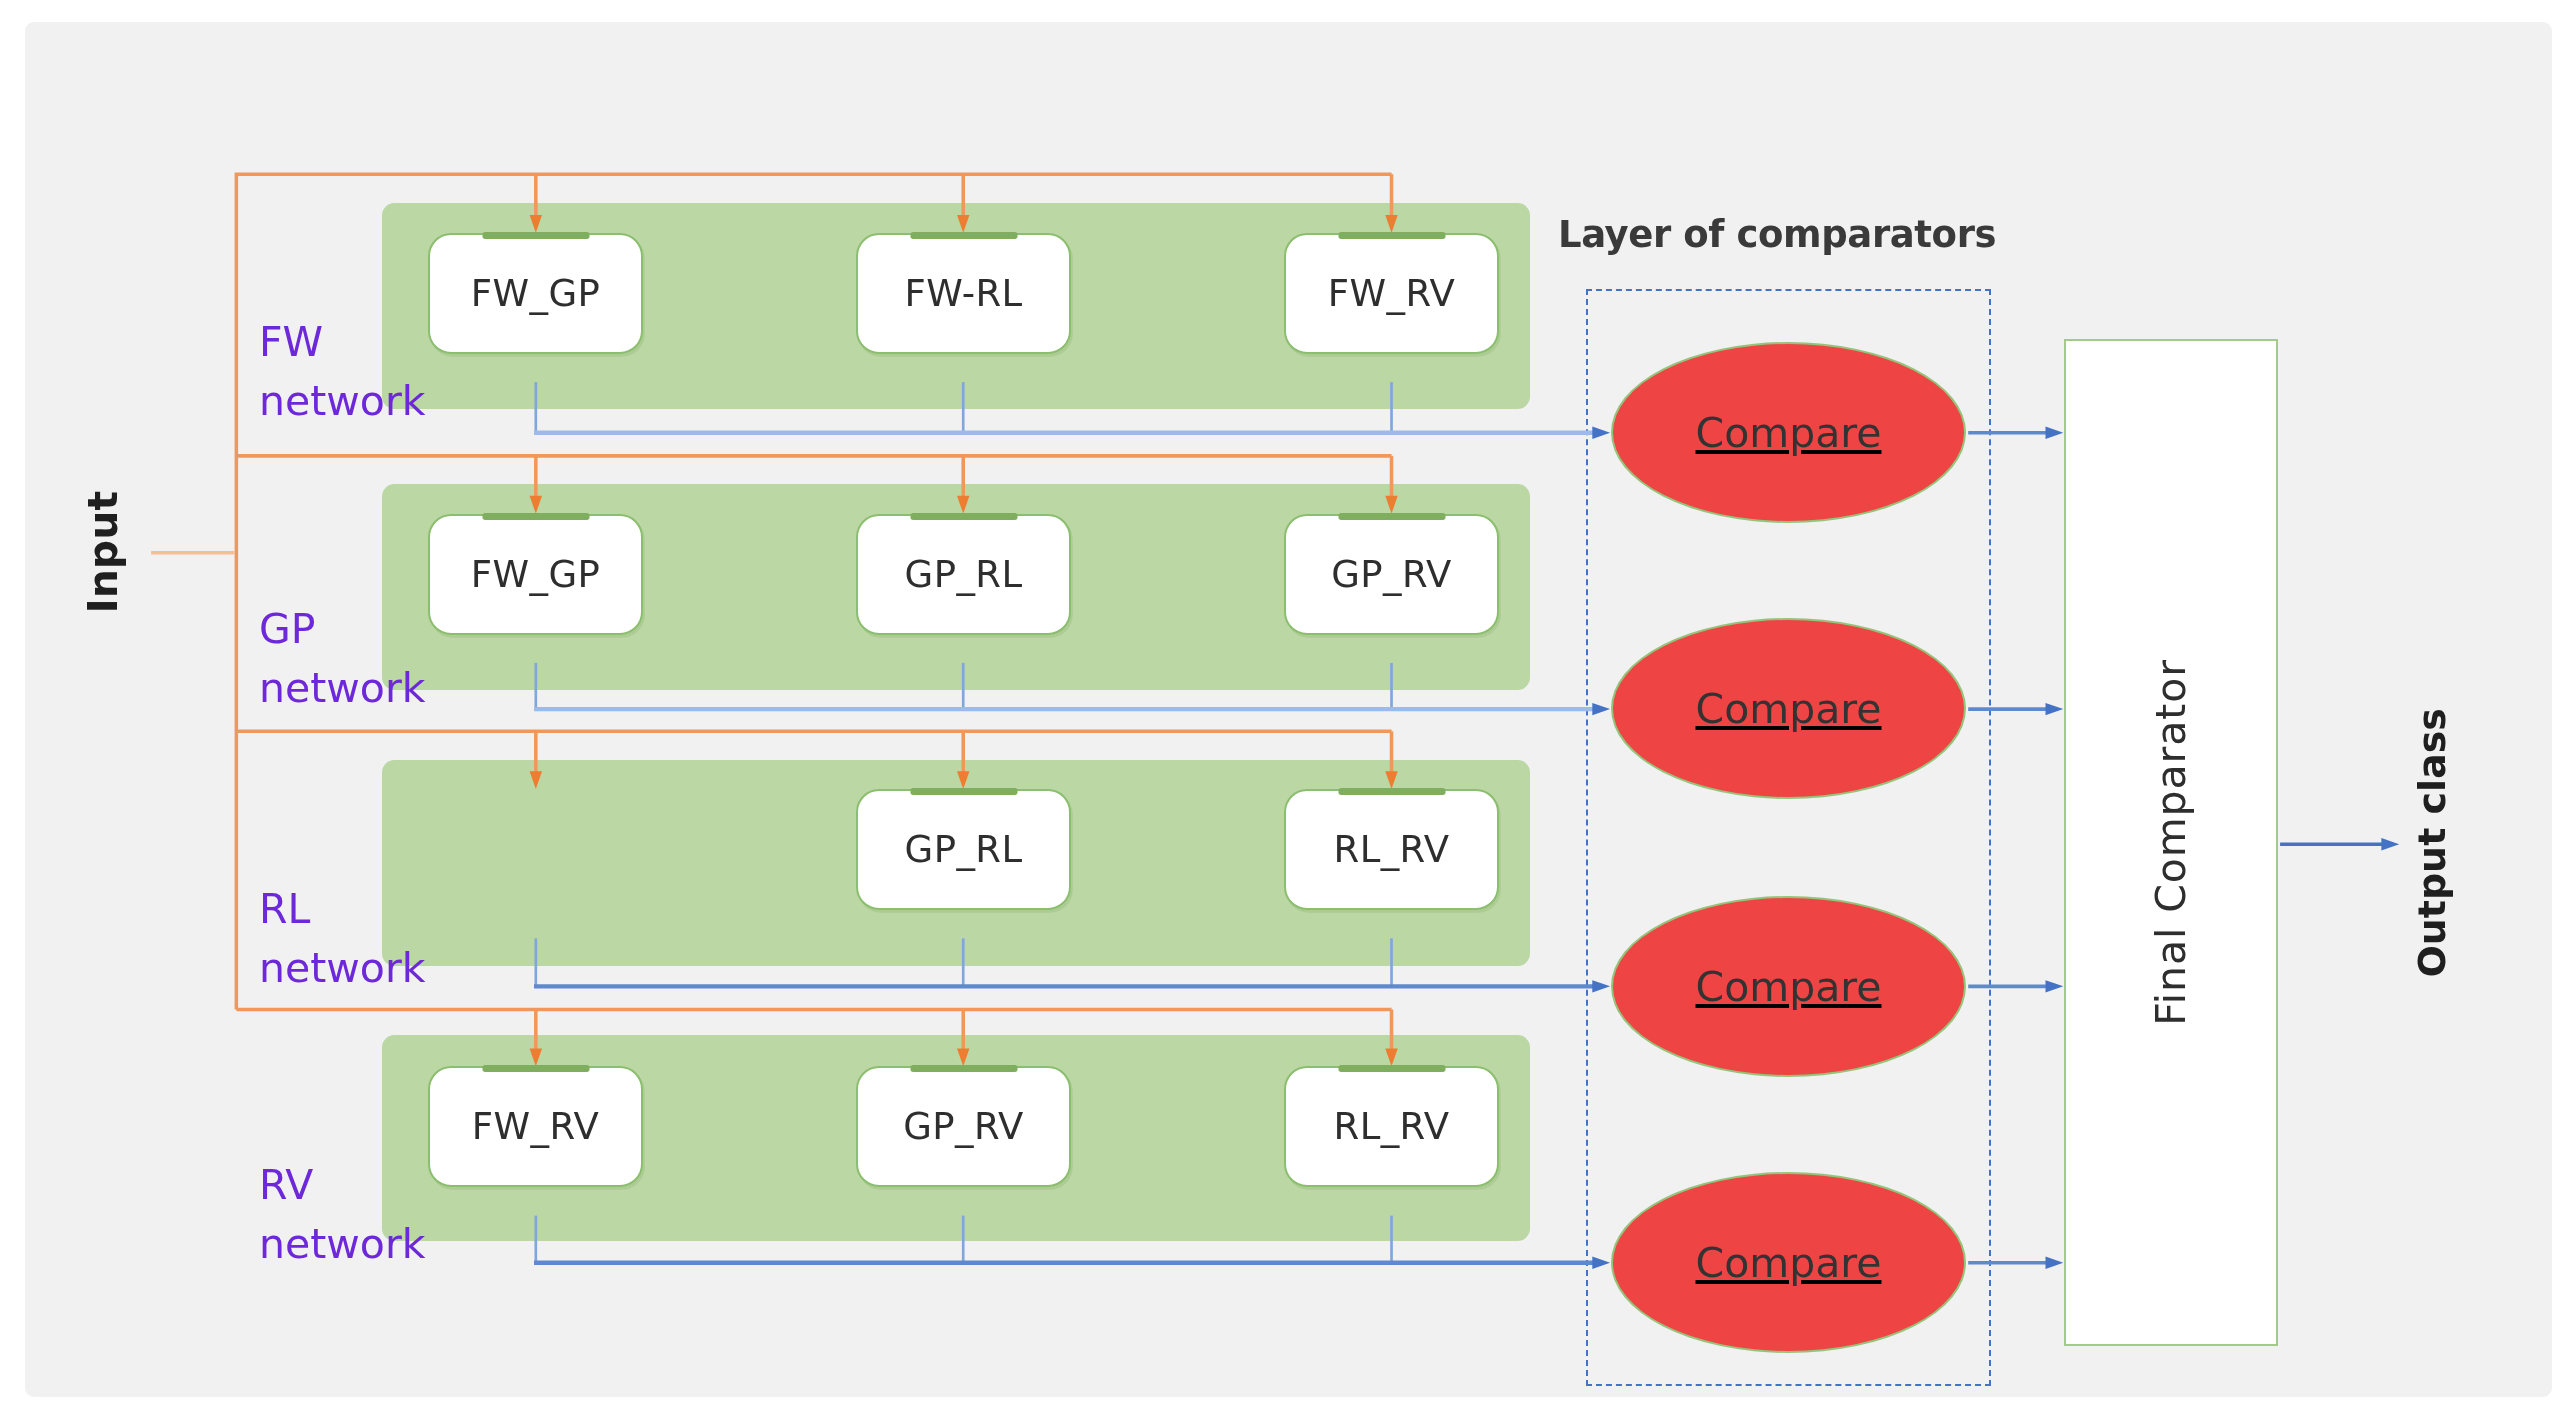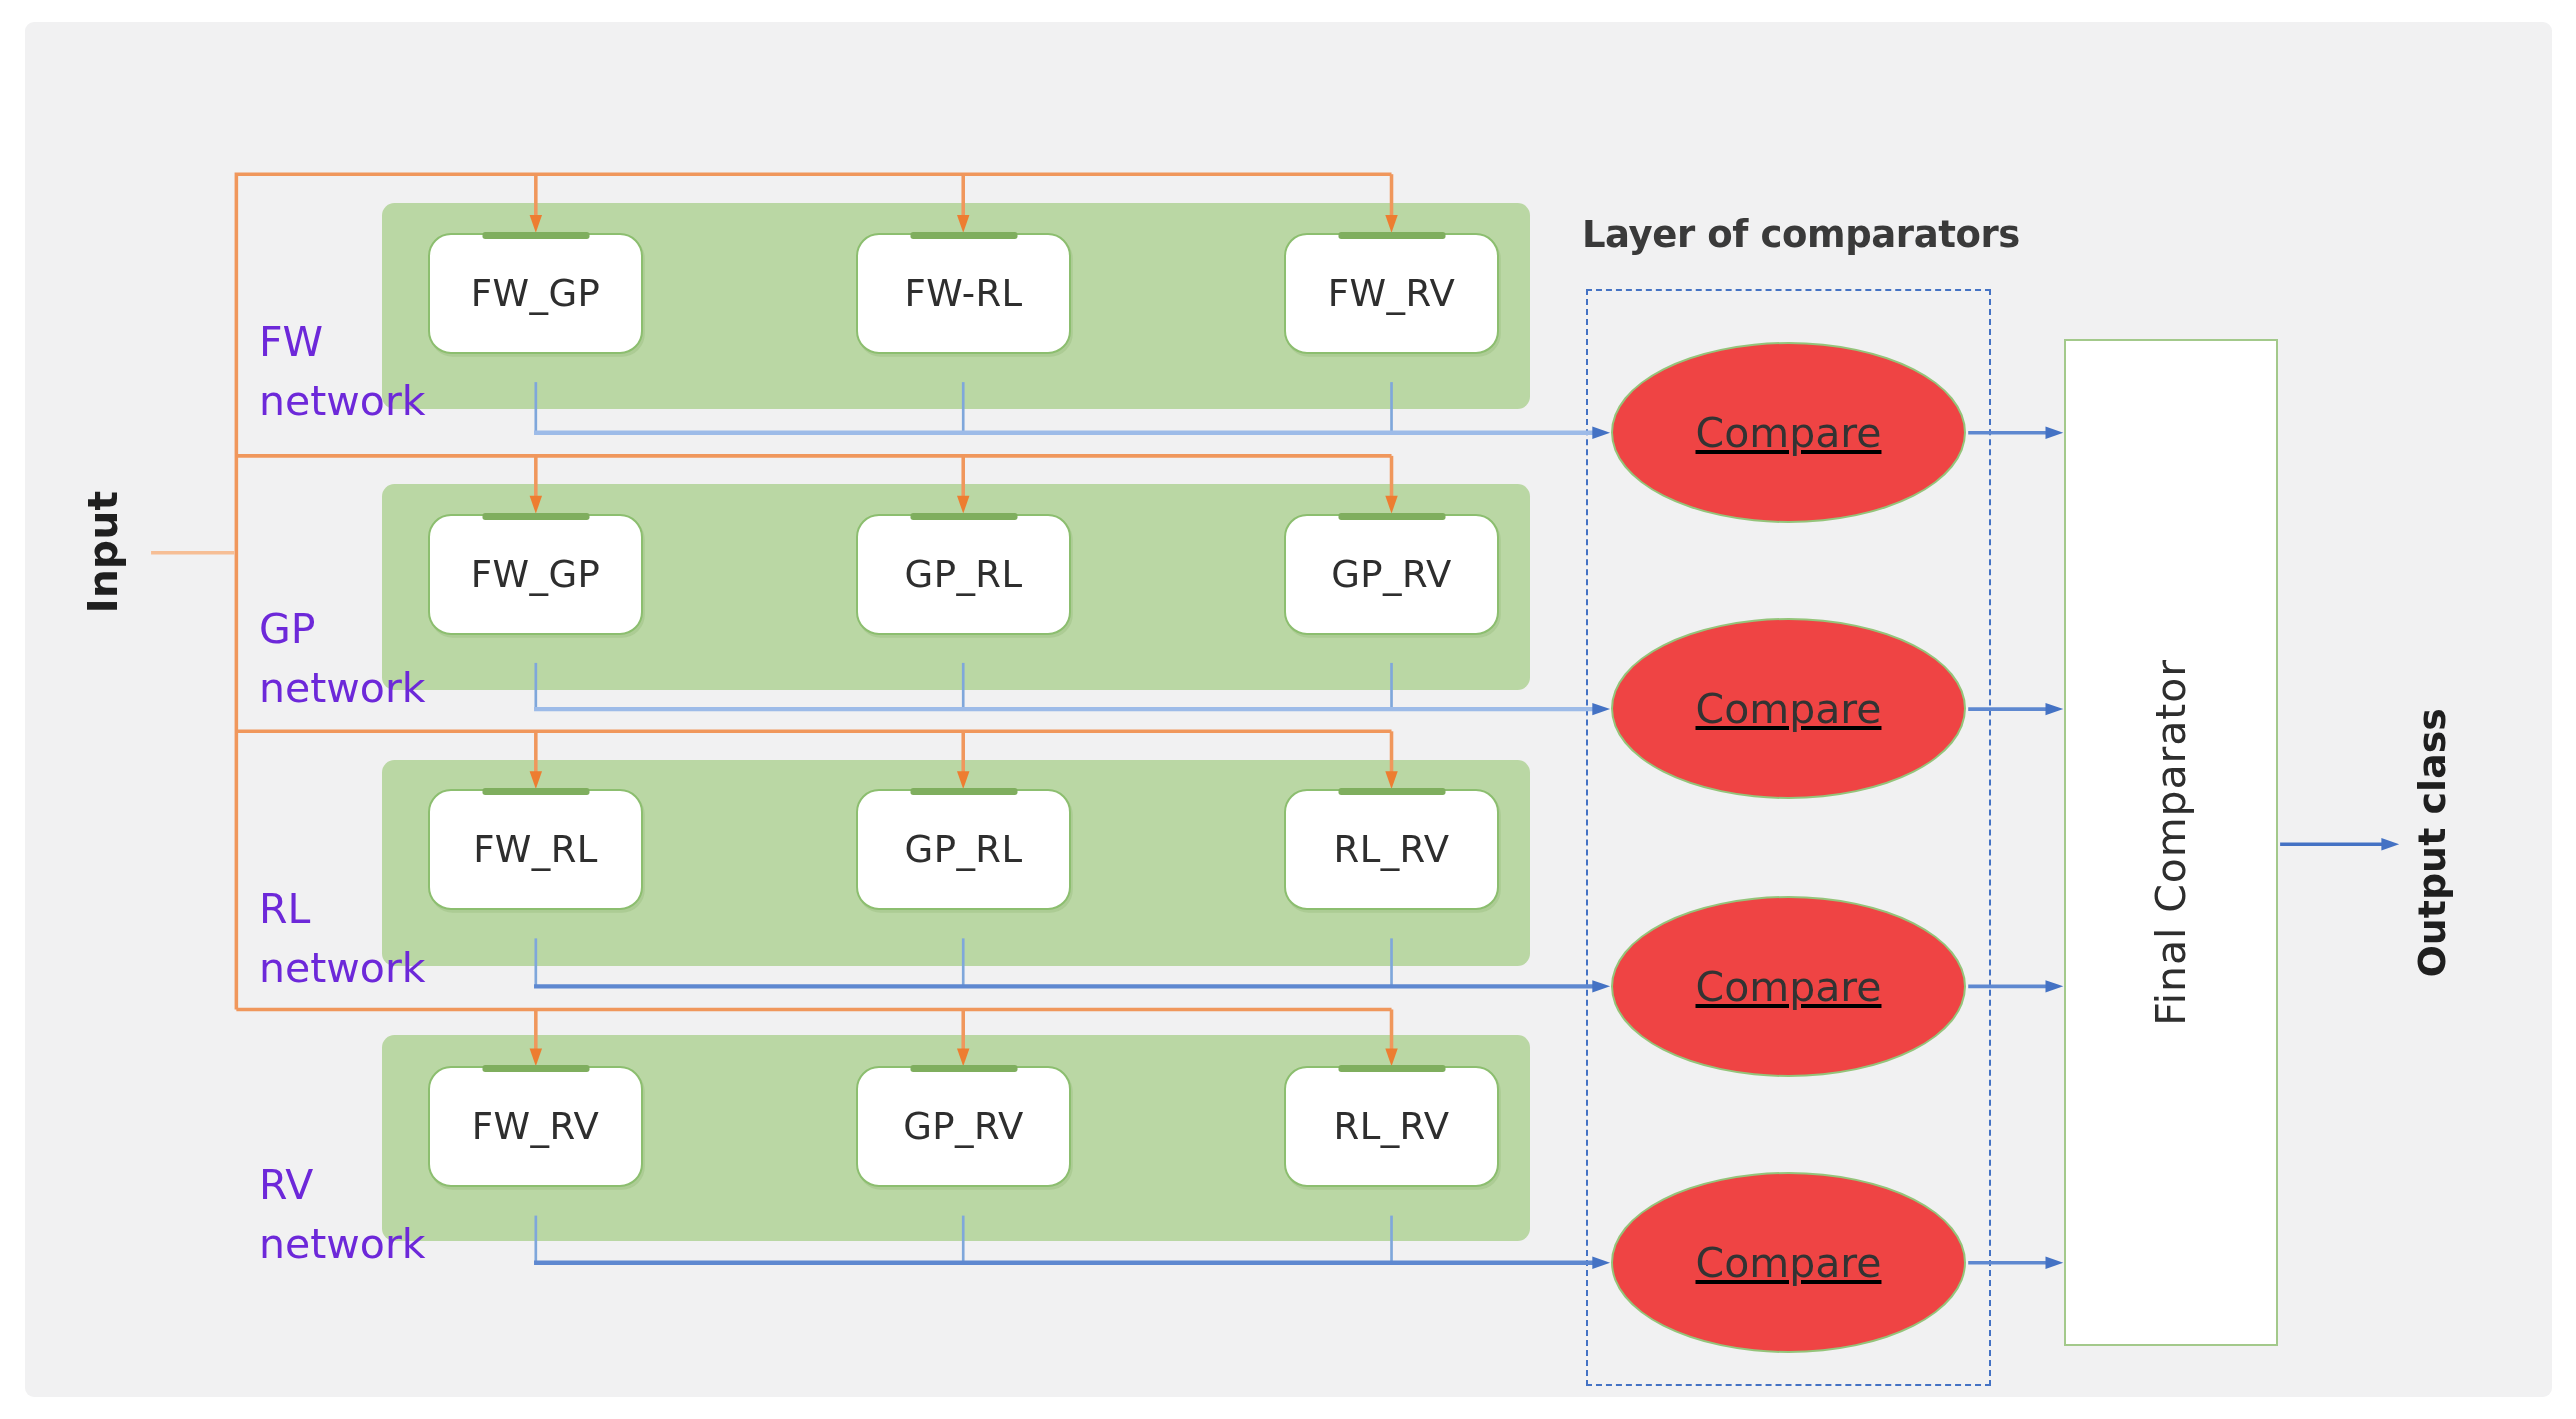"Layer of comparators" .comp-title { text-align: right -> left }
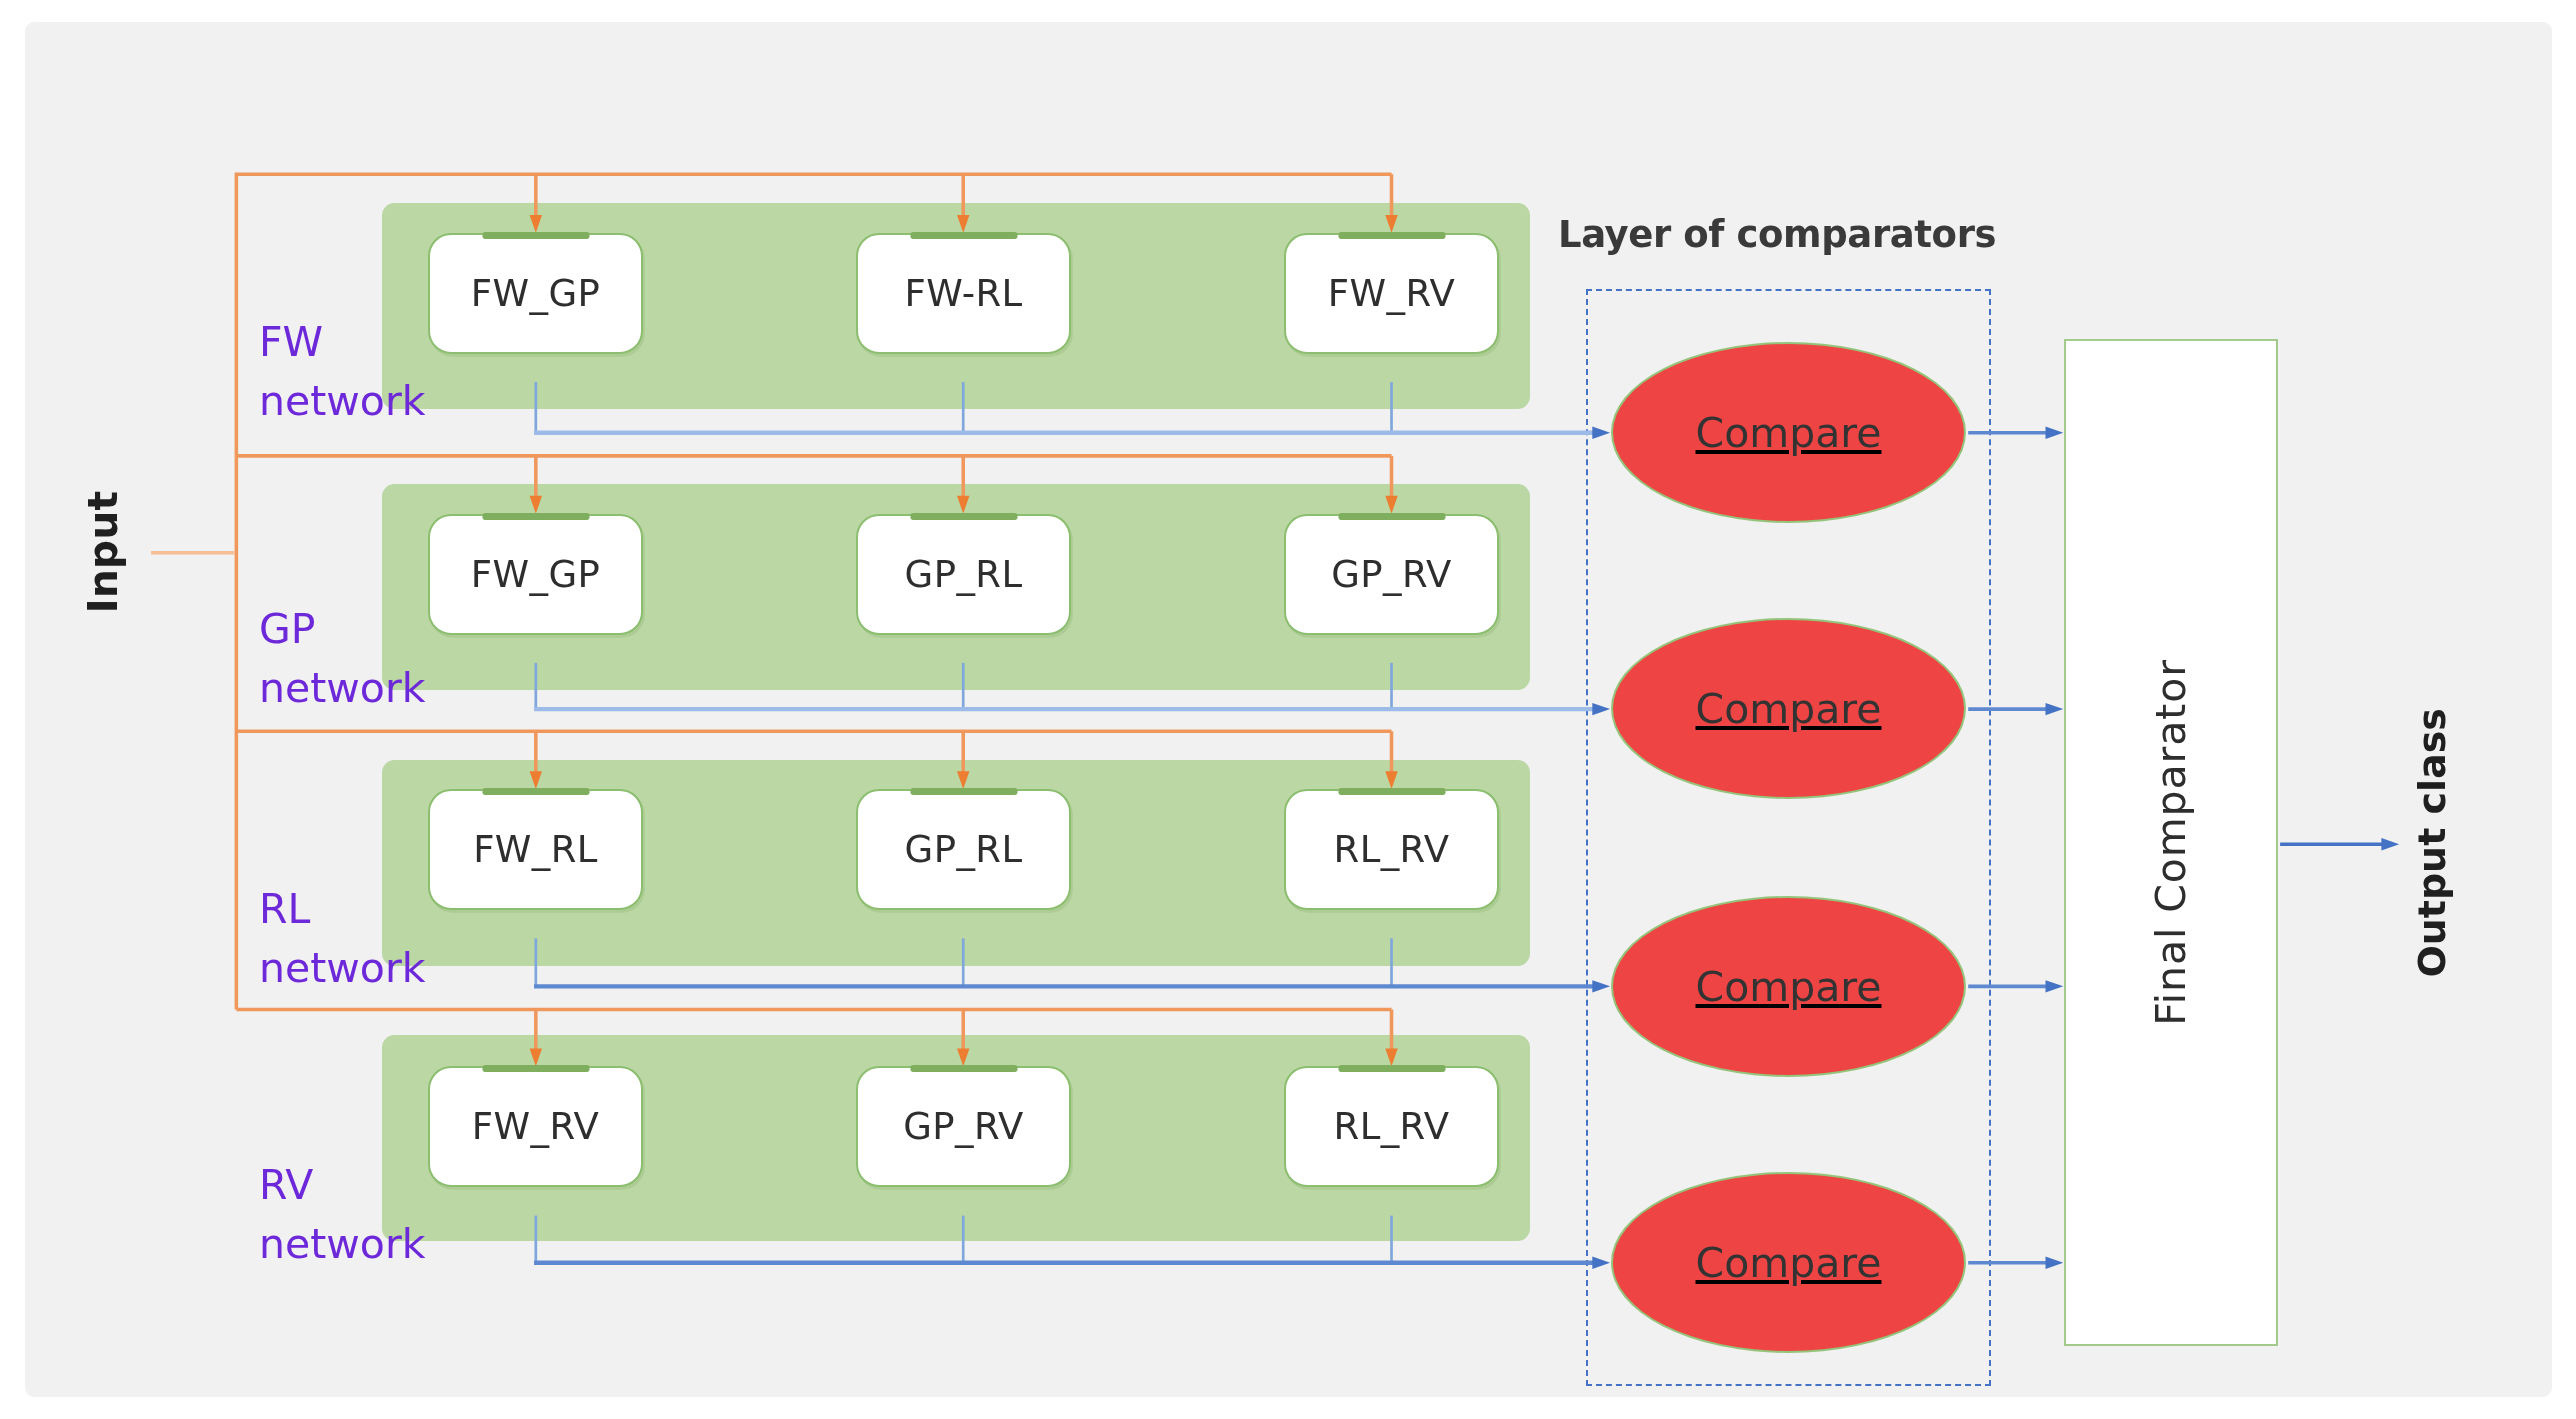"FW_RL" div.node-box { html: <div> <div></div> <span>FW_RL</span> </div> -> none }
